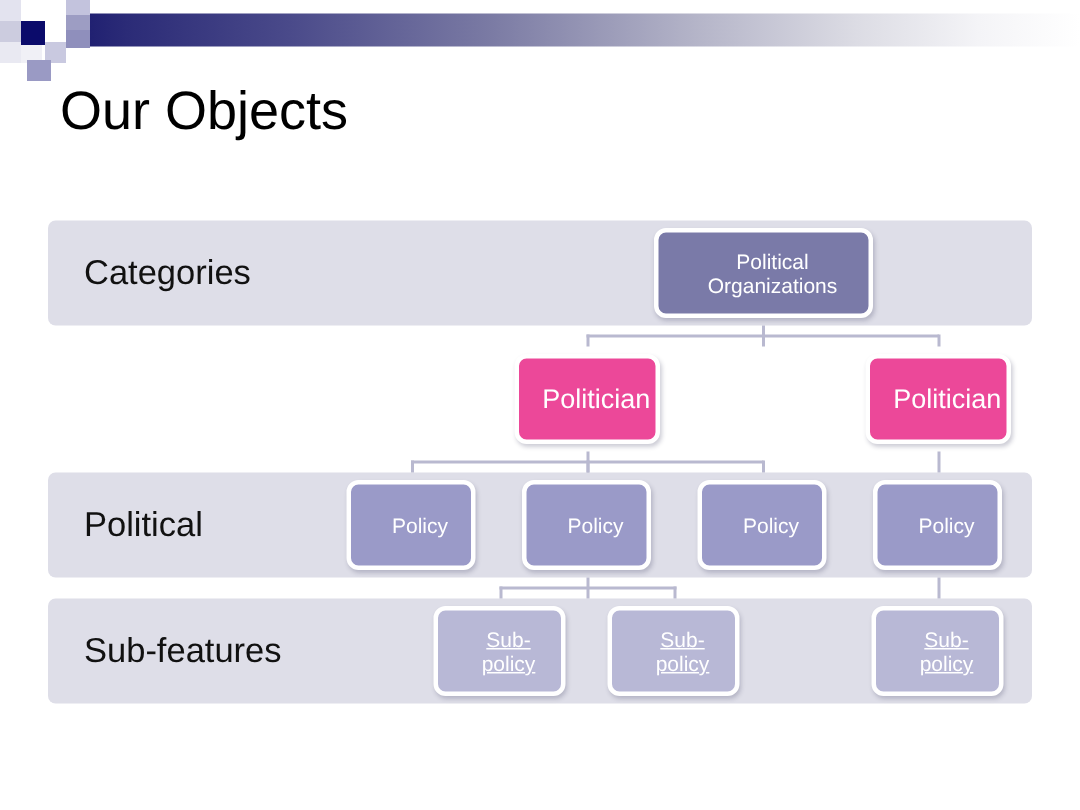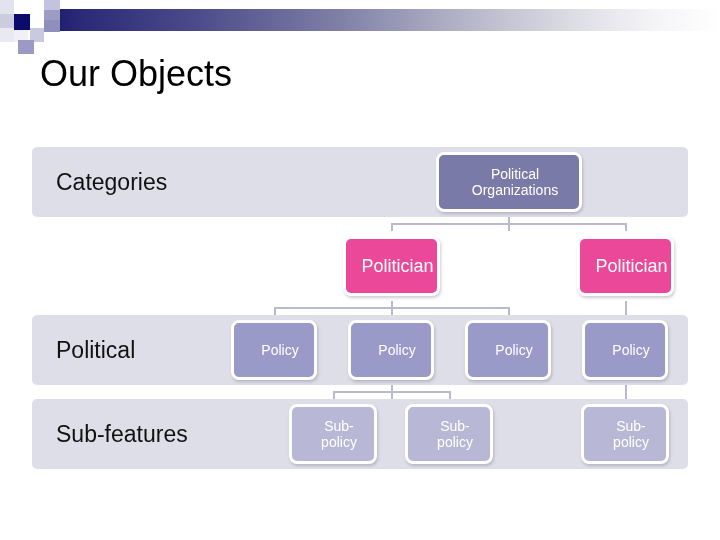"Sub-" .node-sub { text-decoration: none -> underline }
